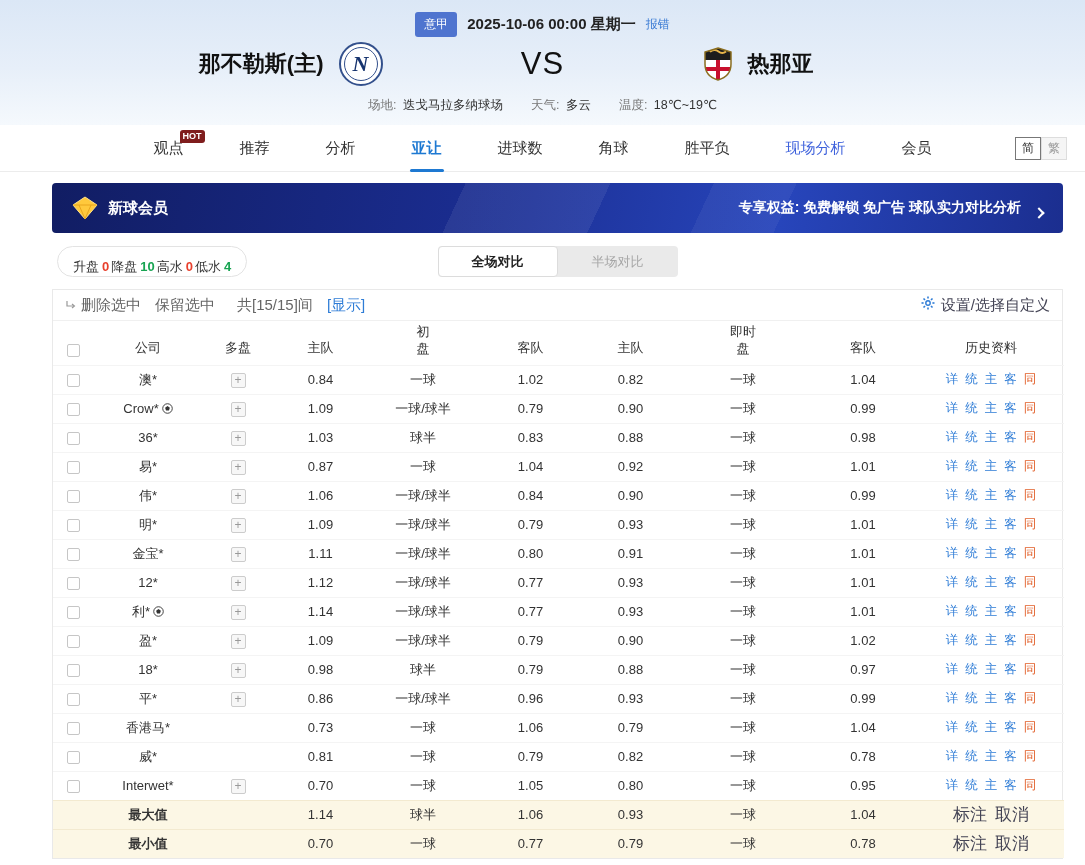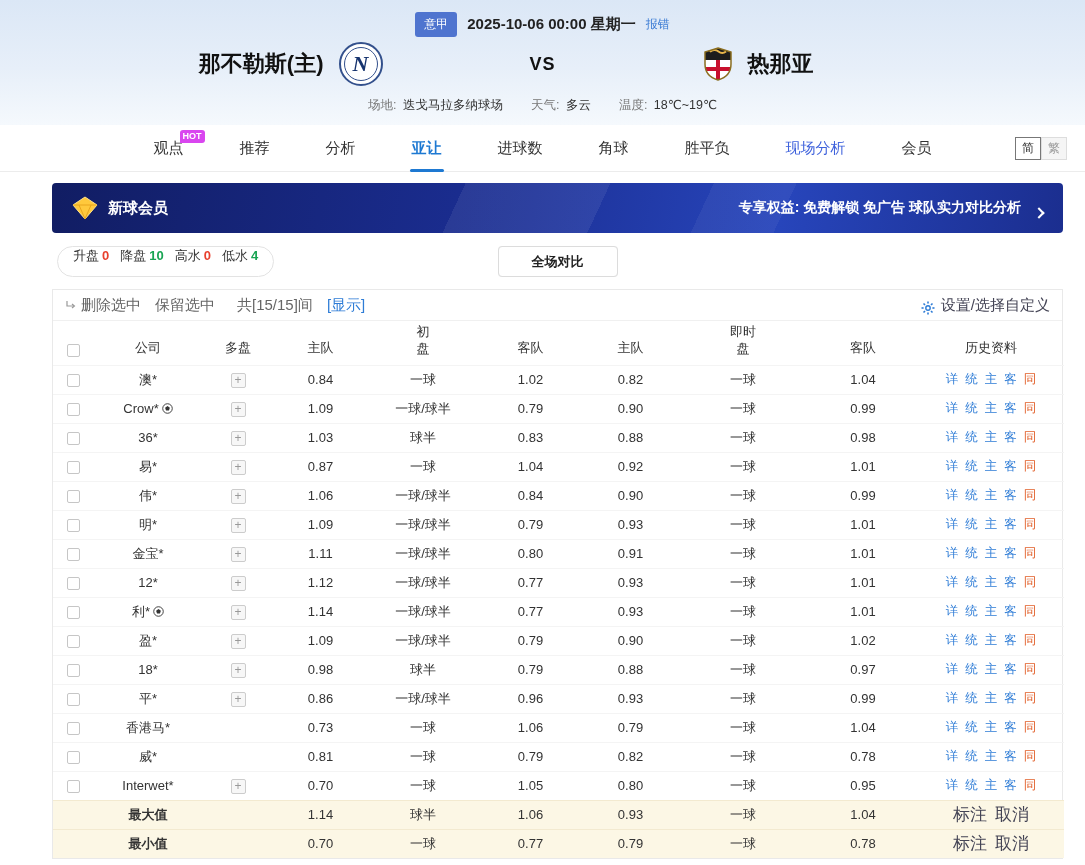"VS" .vs { font-size: 18px -> 31px; font-weight: bold -> normal }
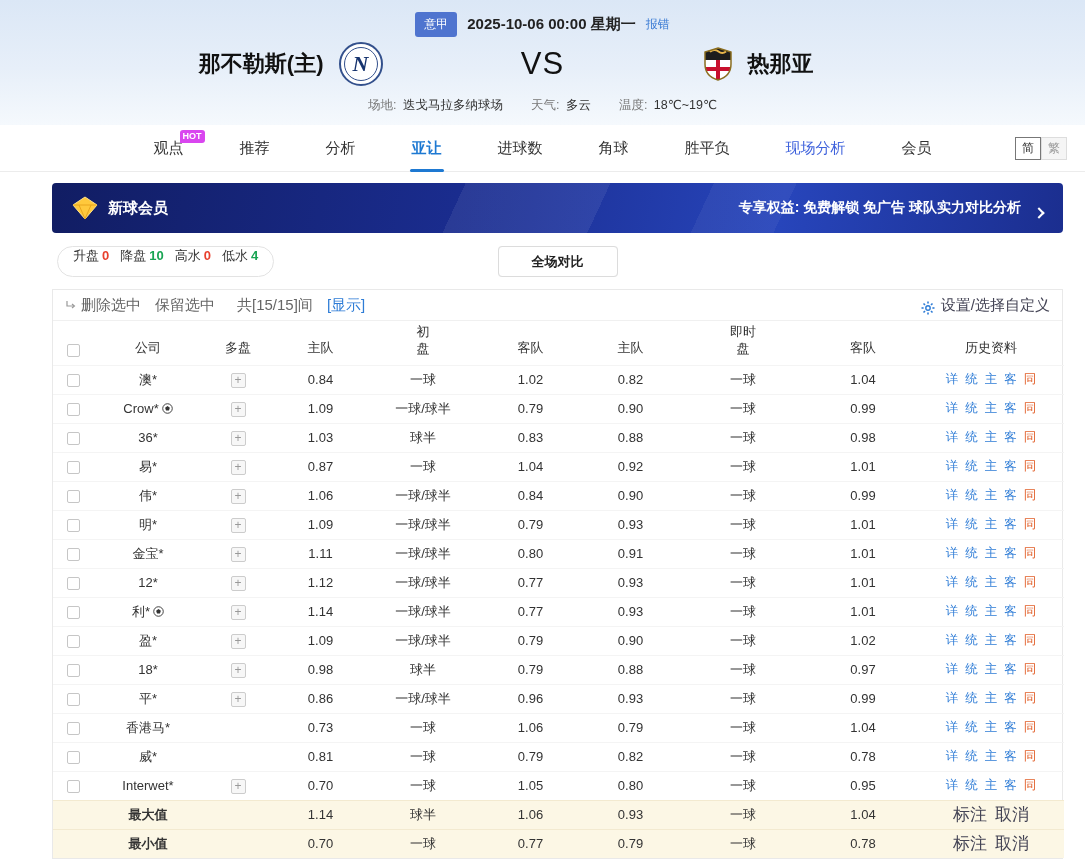"HOT" .hot-badge { background: #d946ef -> #7f1d1d }
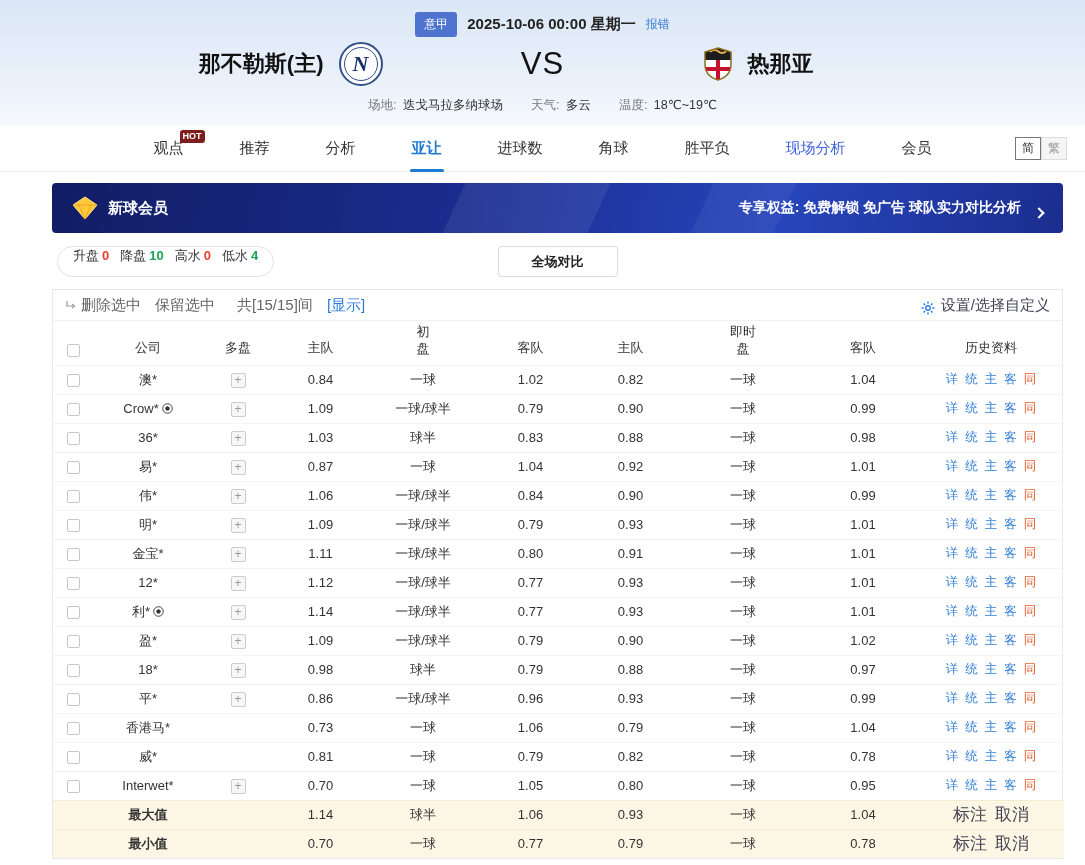"升盘 0" .stats-pill { align-items: flex-start -> flex-end; gap: 11px -> 2px }
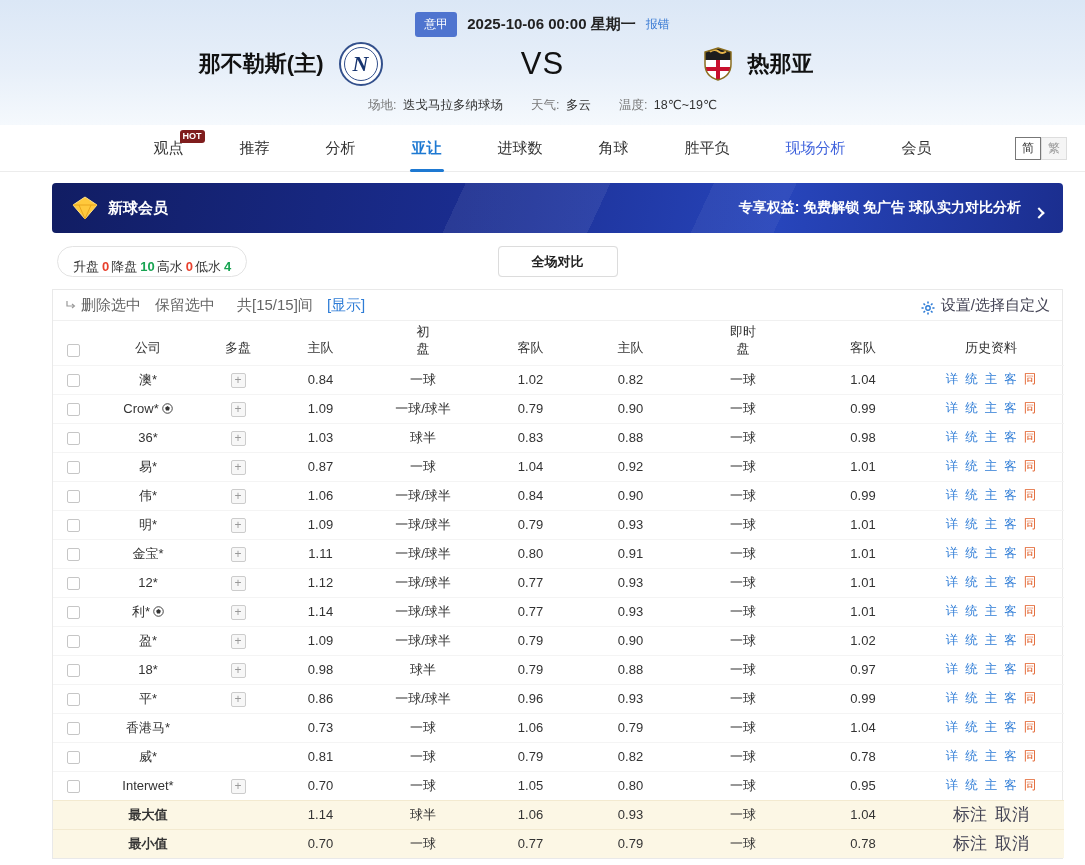"半场对比" span.toggle { html: none -> <span>半场对比</span> }
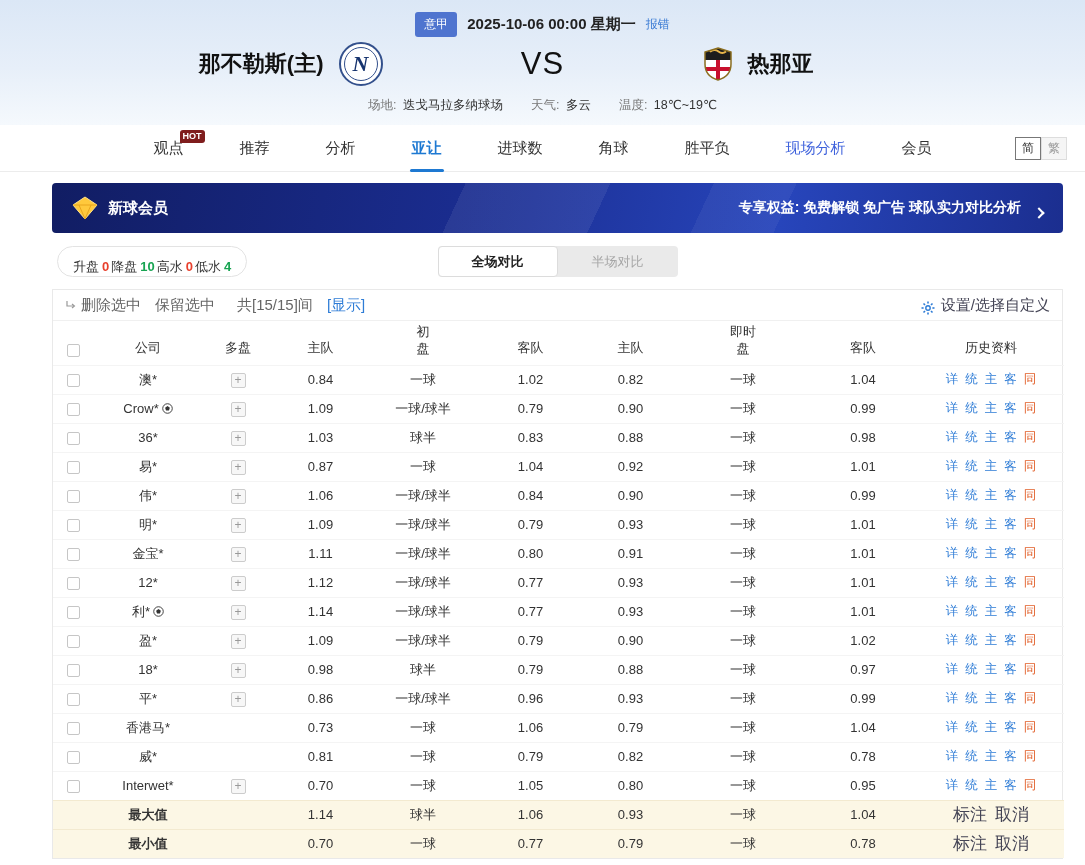"设置/选择自定义" .toolbar-right { align-items: flex-end -> flex-start }
